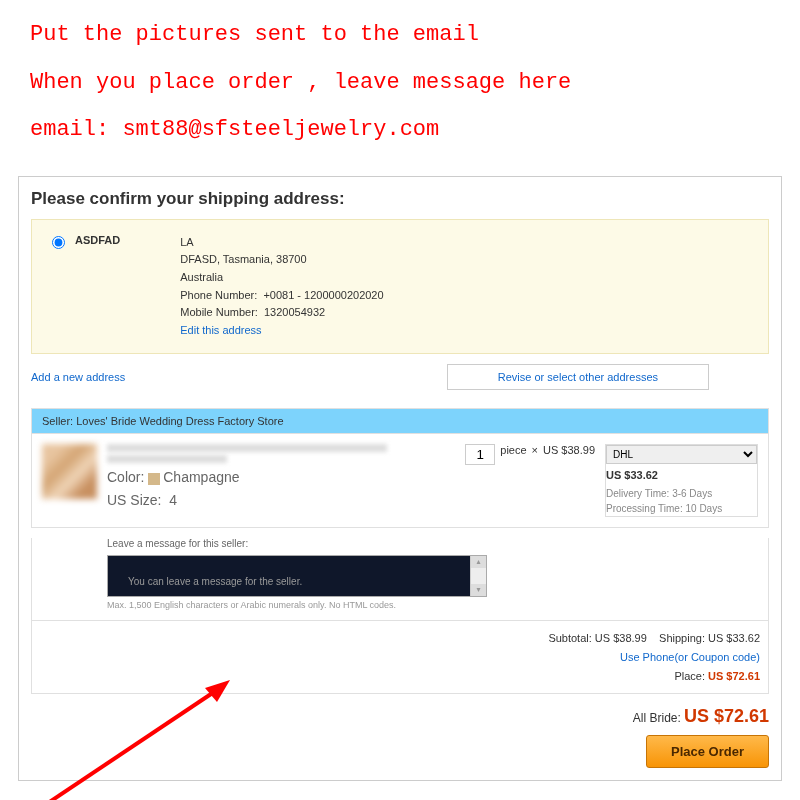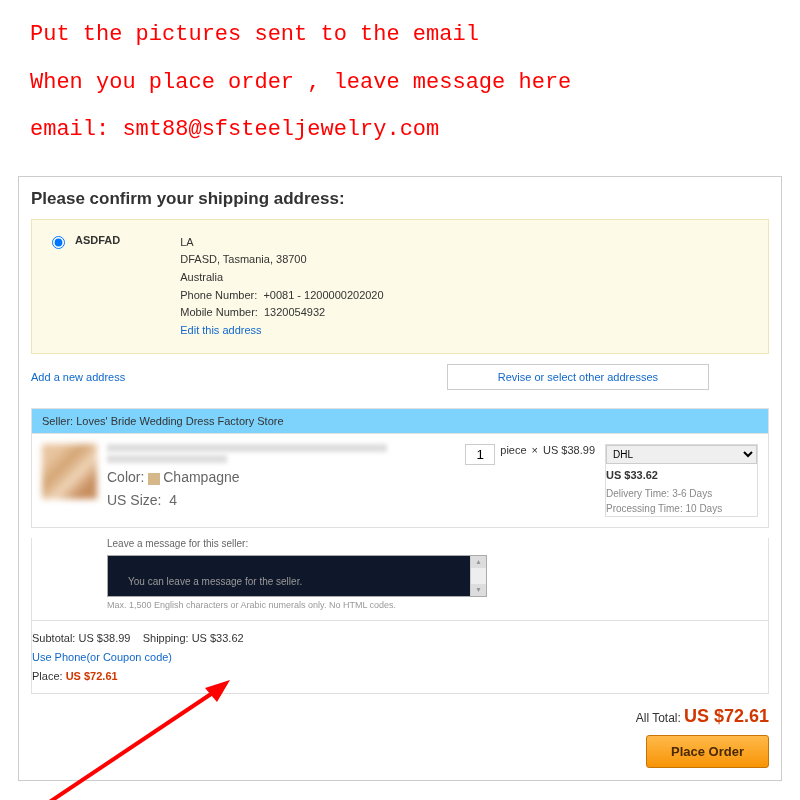"Subtotal: US $38.99 Shipping: US" .order-totals { padding: 8px 0 -> 8px 8px; text-align: left -> right }
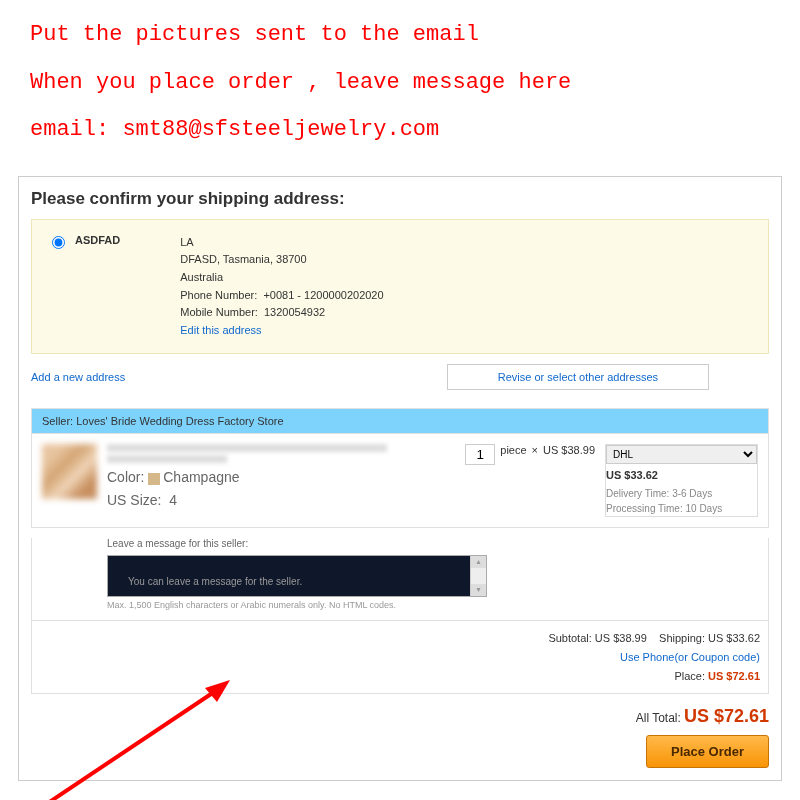"All Total:" span.all-total { text: Total -> Bride }
